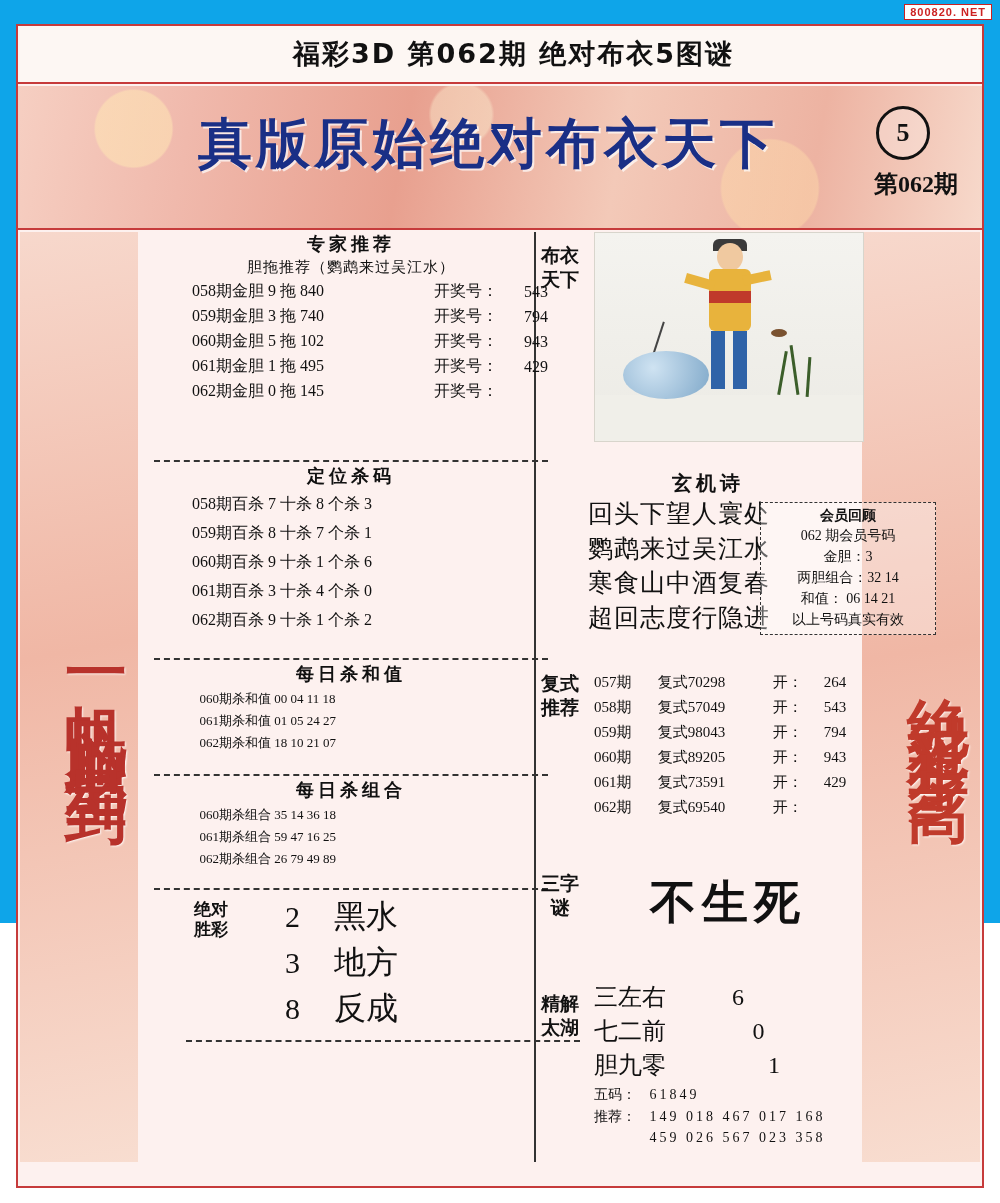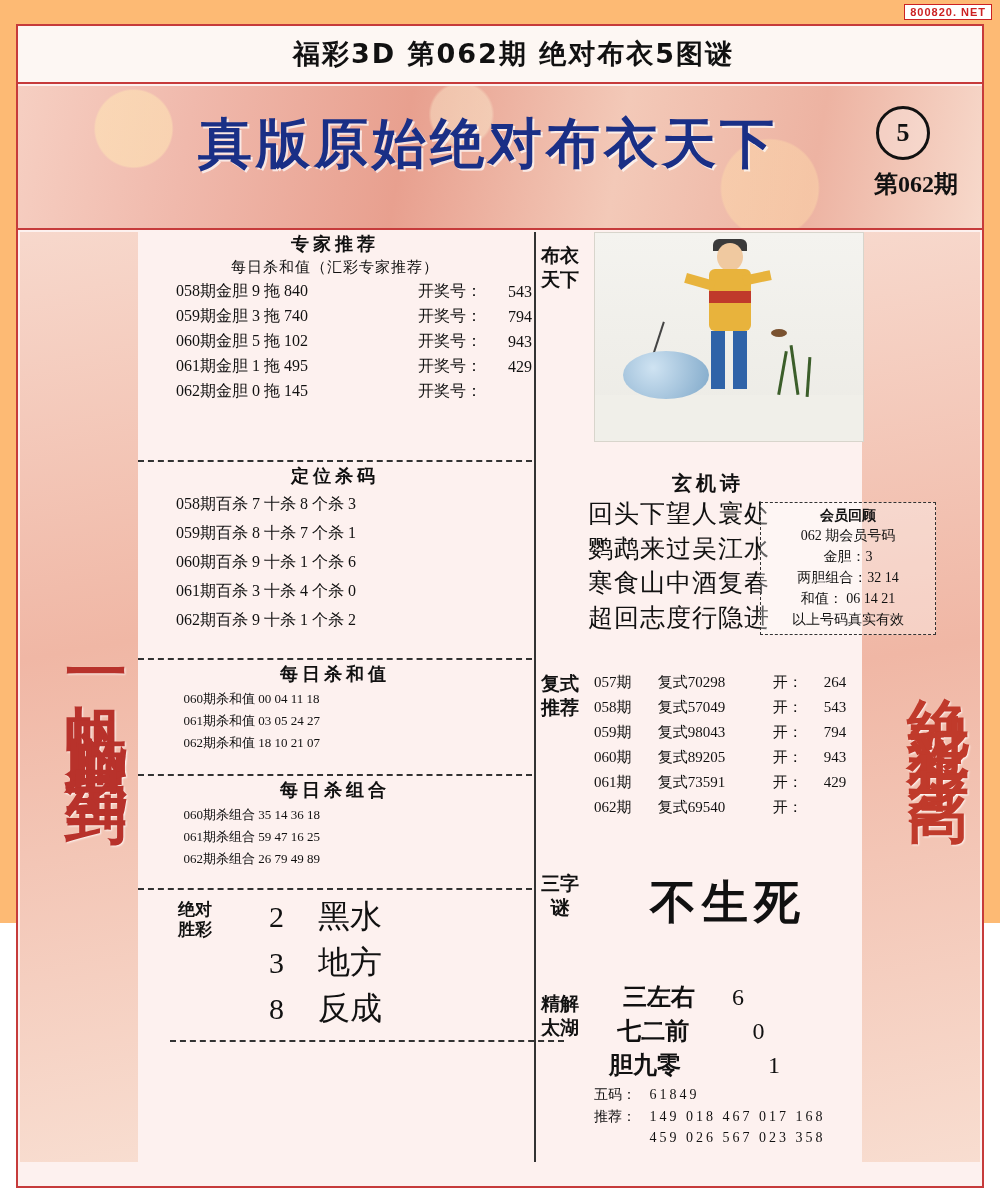"800820. NET" .page { background: #fdba74 -> #0ea5e9 }
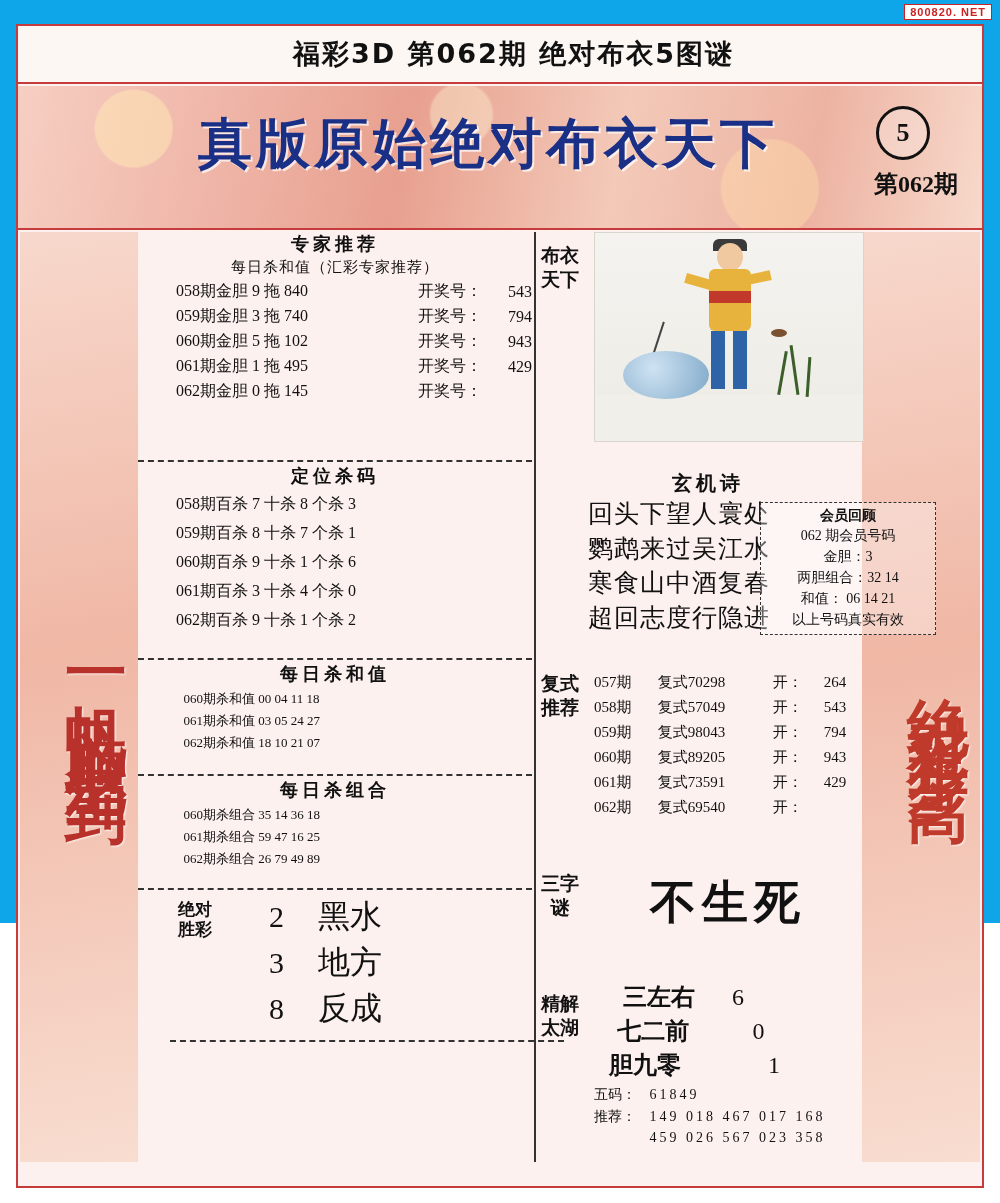"专家推荐" .col-left { left: 0 -> 16px }
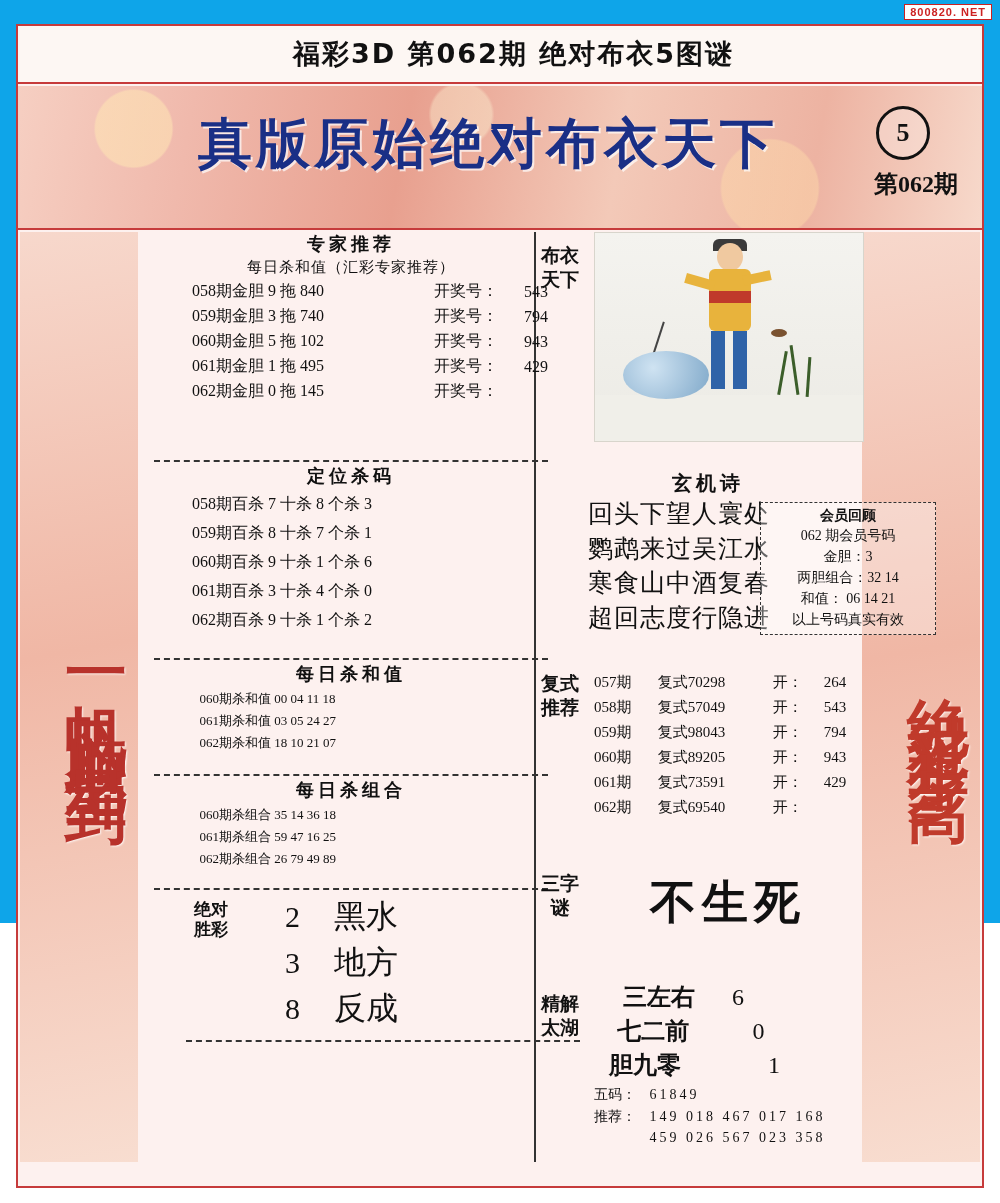"每日杀和值（汇彩专家推荐）" div.sub { text: 每日杀和值（汇彩专家推荐 -> 胆拖推荐（鹦鹉来过吴江水 }
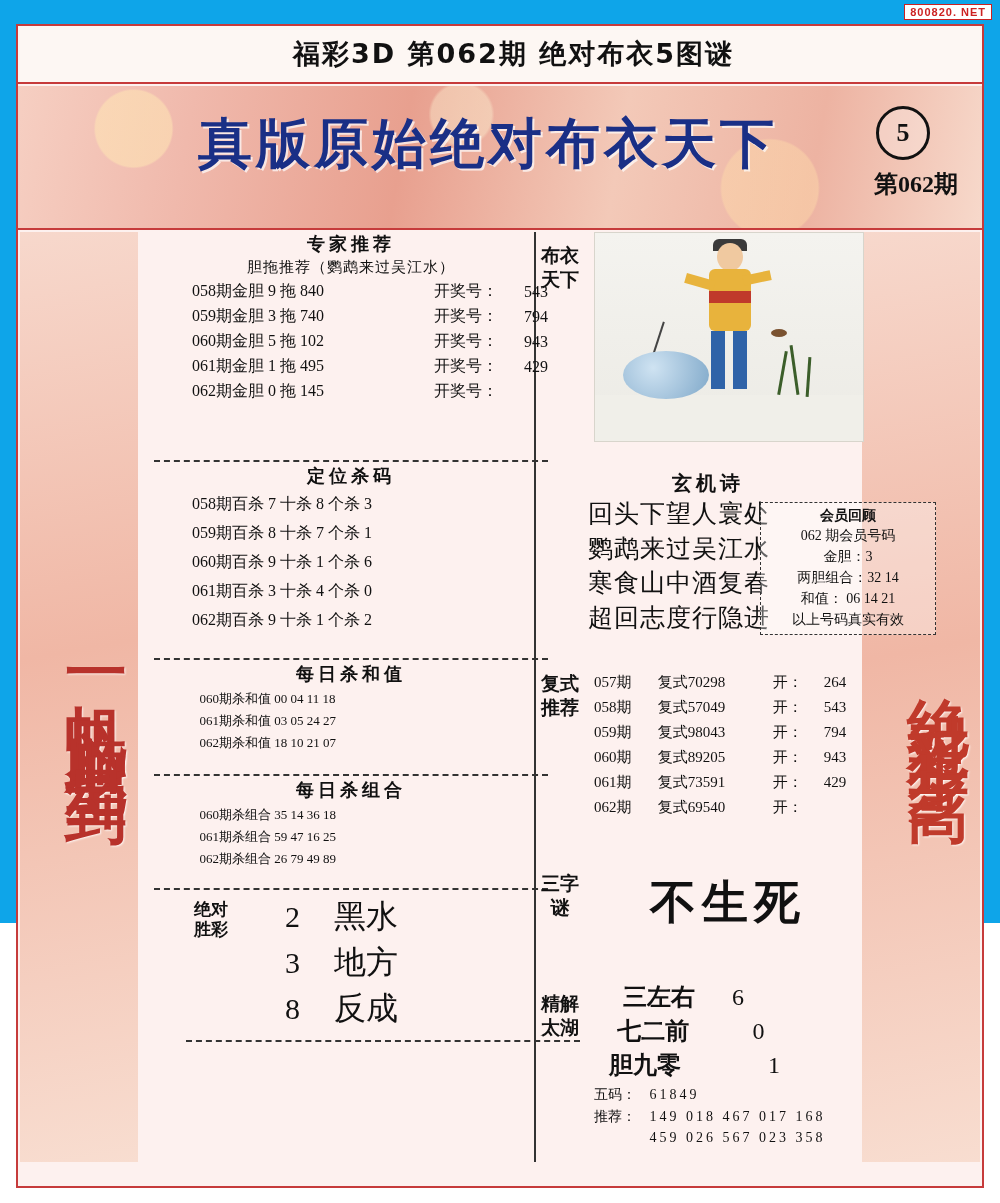"杀和值 03 05 24 27" td.c-mid { text: 03 -> 01 }
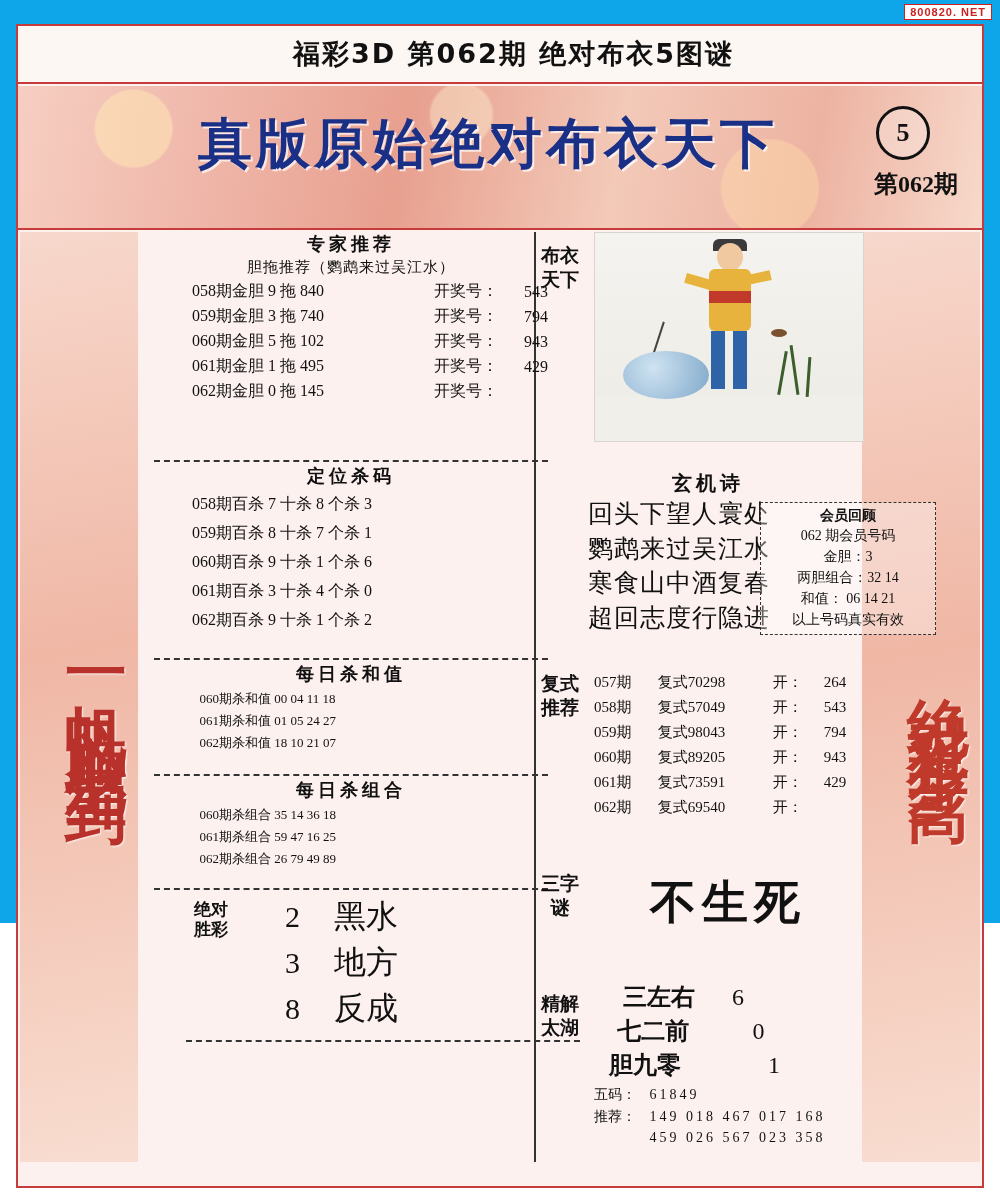"三左右" .taihu .row .w { font-weight: bold -> none; text-align: center -> none }
